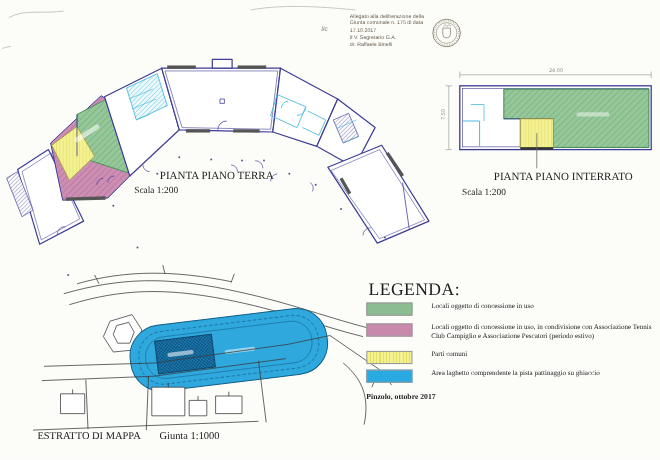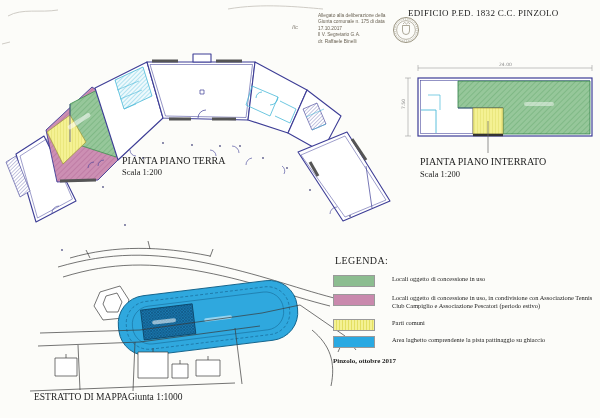"EDIFICIO P.ED. 1832 C.C. PINZOLO" div.abs { html: <div>EDIFICIO P.ED. 1832 C.C. PINZOLO</div> -> none }
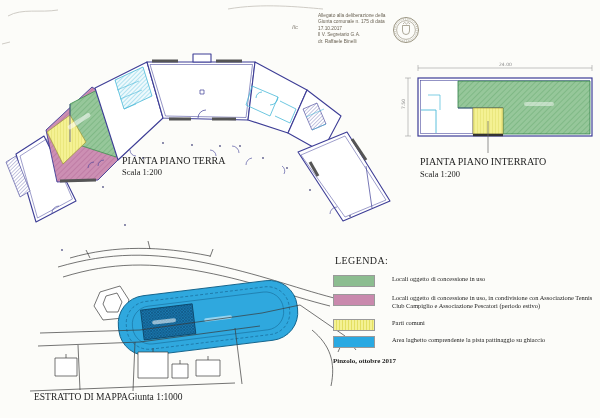"PIANTA PIANO TERRA" .plan-title { text-align: none -> center }
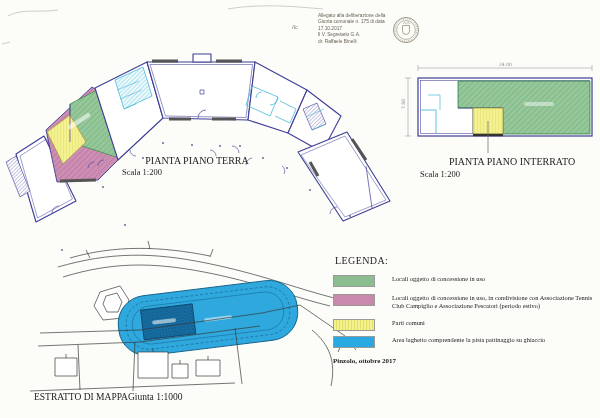"LEGENDA:" .legend-heading { font-size: 10px -> 16px }
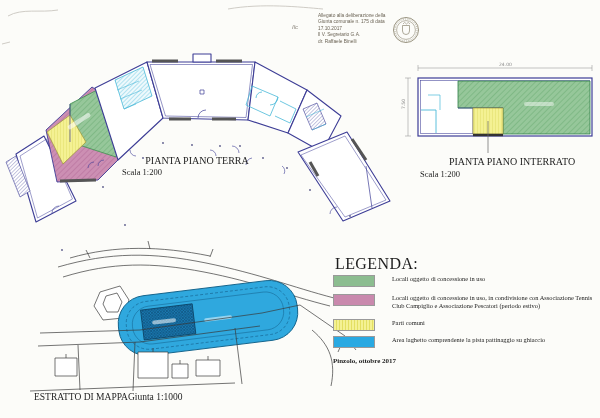"ESTRATTO DI MAPPA" .map-caption { gap: 0 -> 17px }
